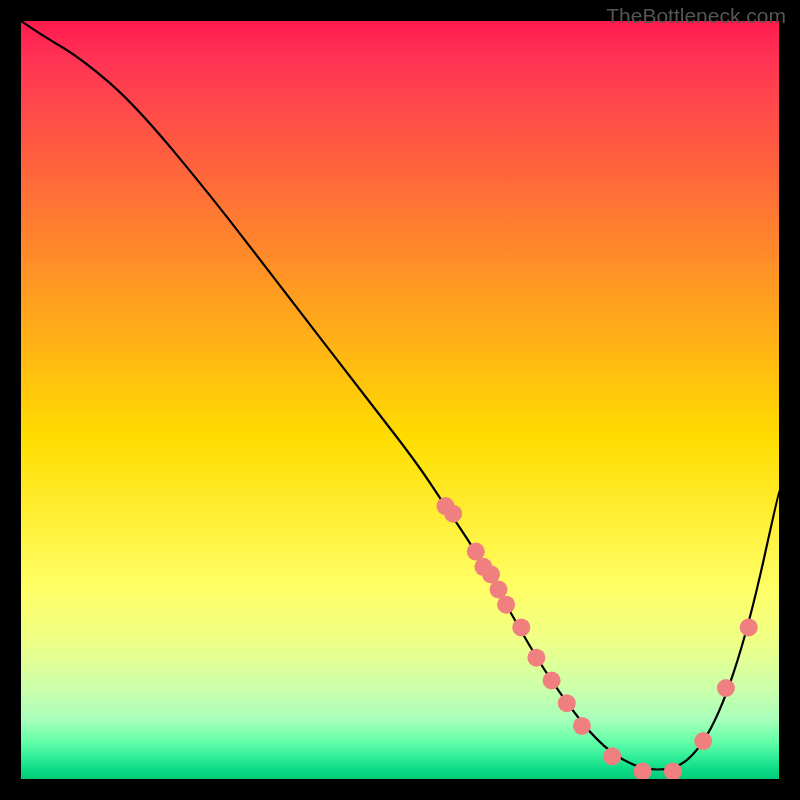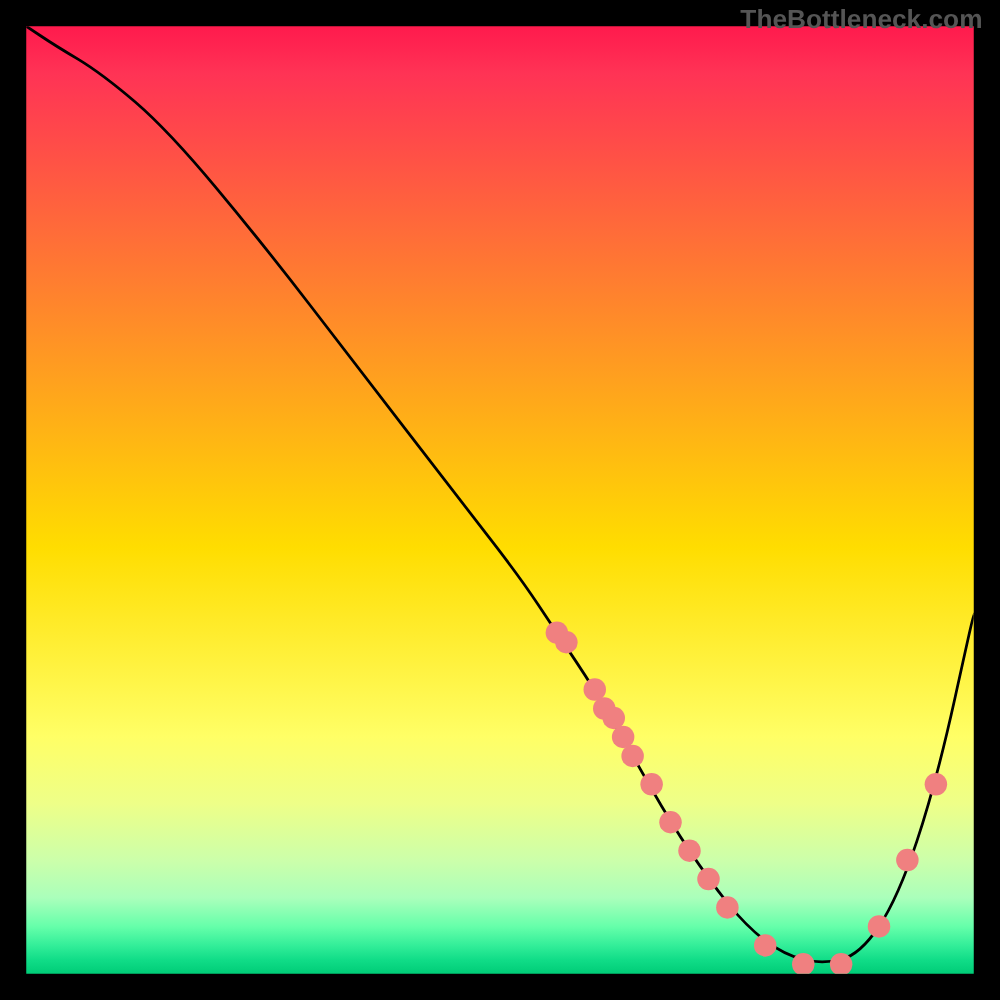"TheBottleneck.com" .watermark { font-weight: bold -> normal }
